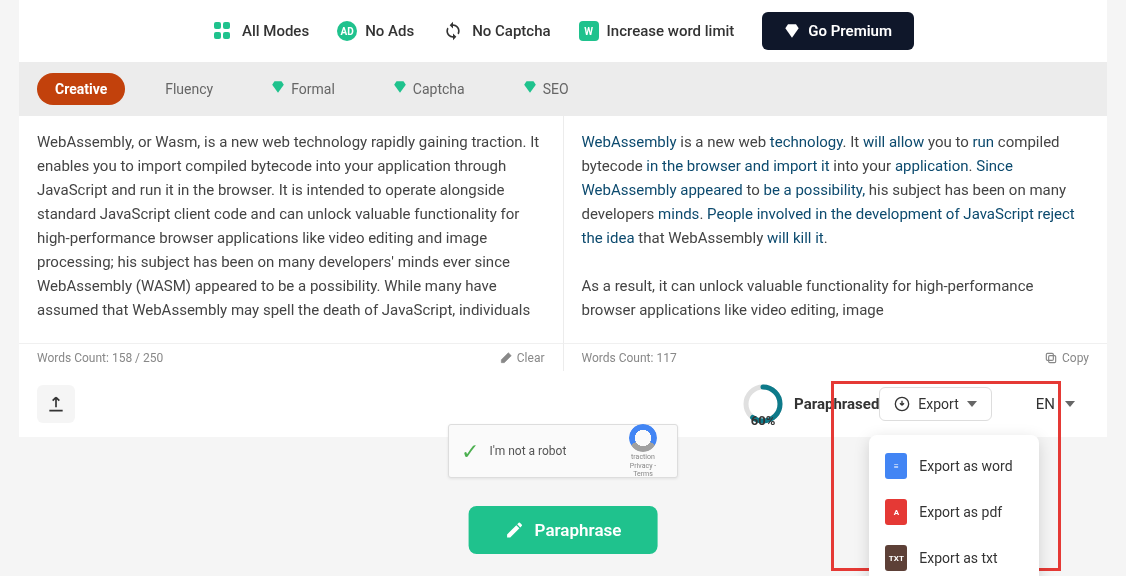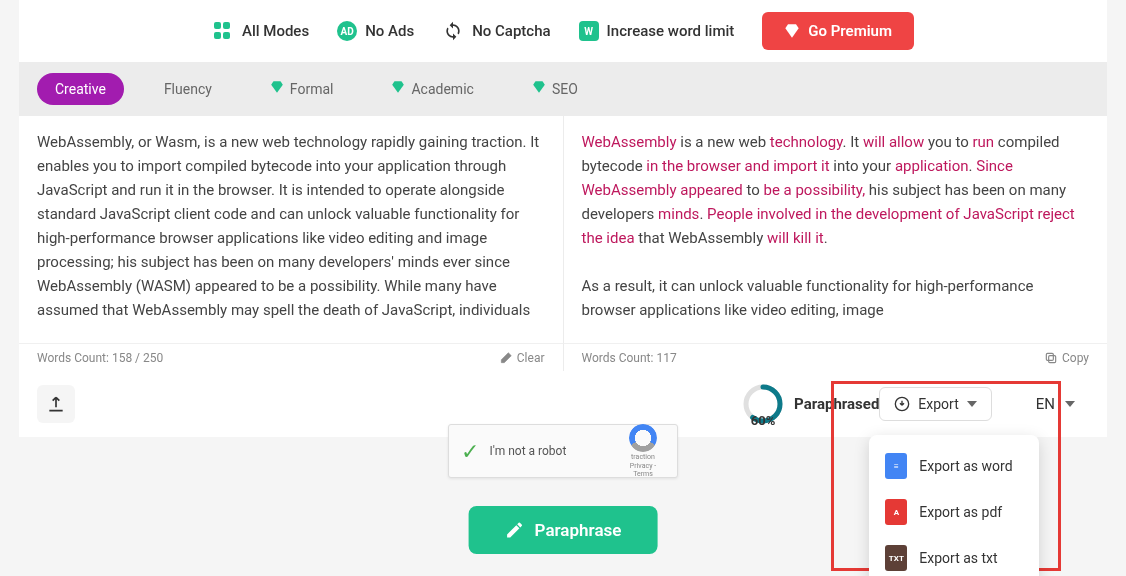"Go Premium" .premium-btn { background: #ef4444 -> #0f172a }
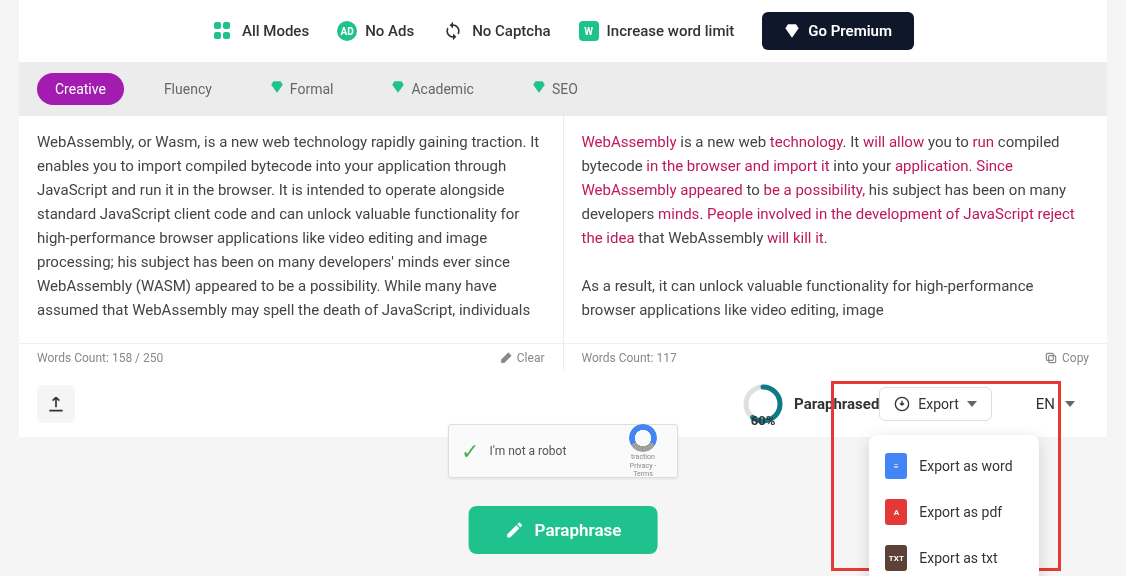"Creative" .tab.active { background: #a21caf -> #c2410c; font-weight: 400 -> 700 }
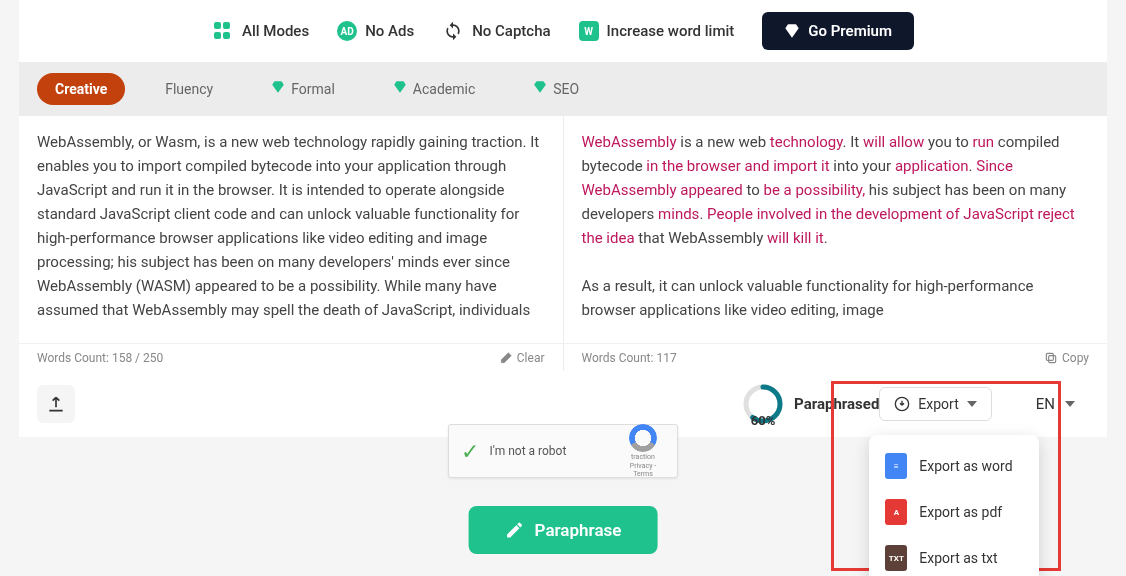"Academic" span { text: Academic -> Captcha }
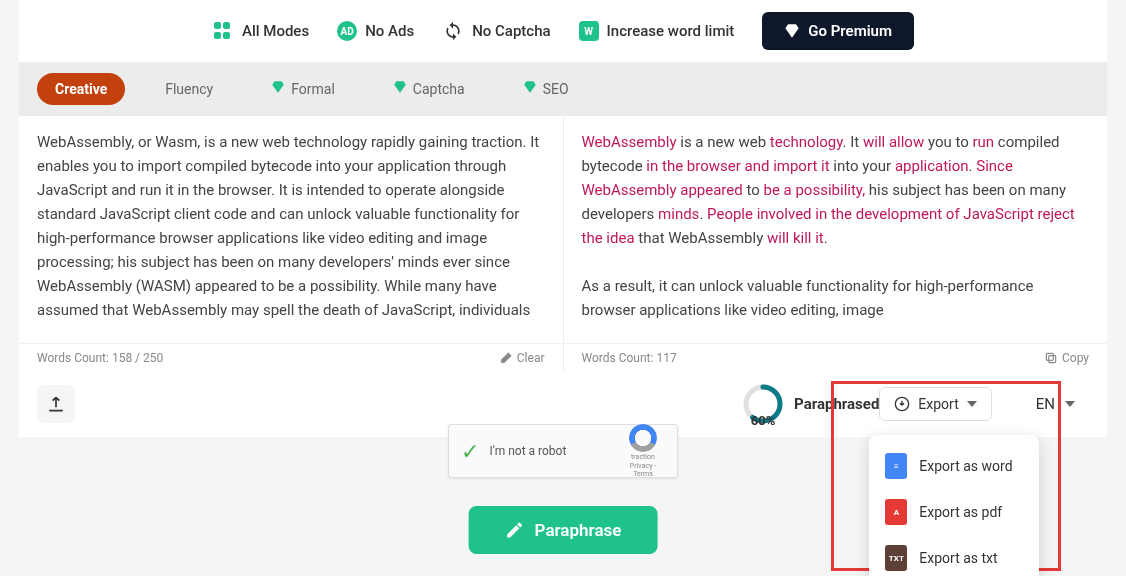"WebAssembly" .highlight { color: #be185d -> #0c4a6e }
